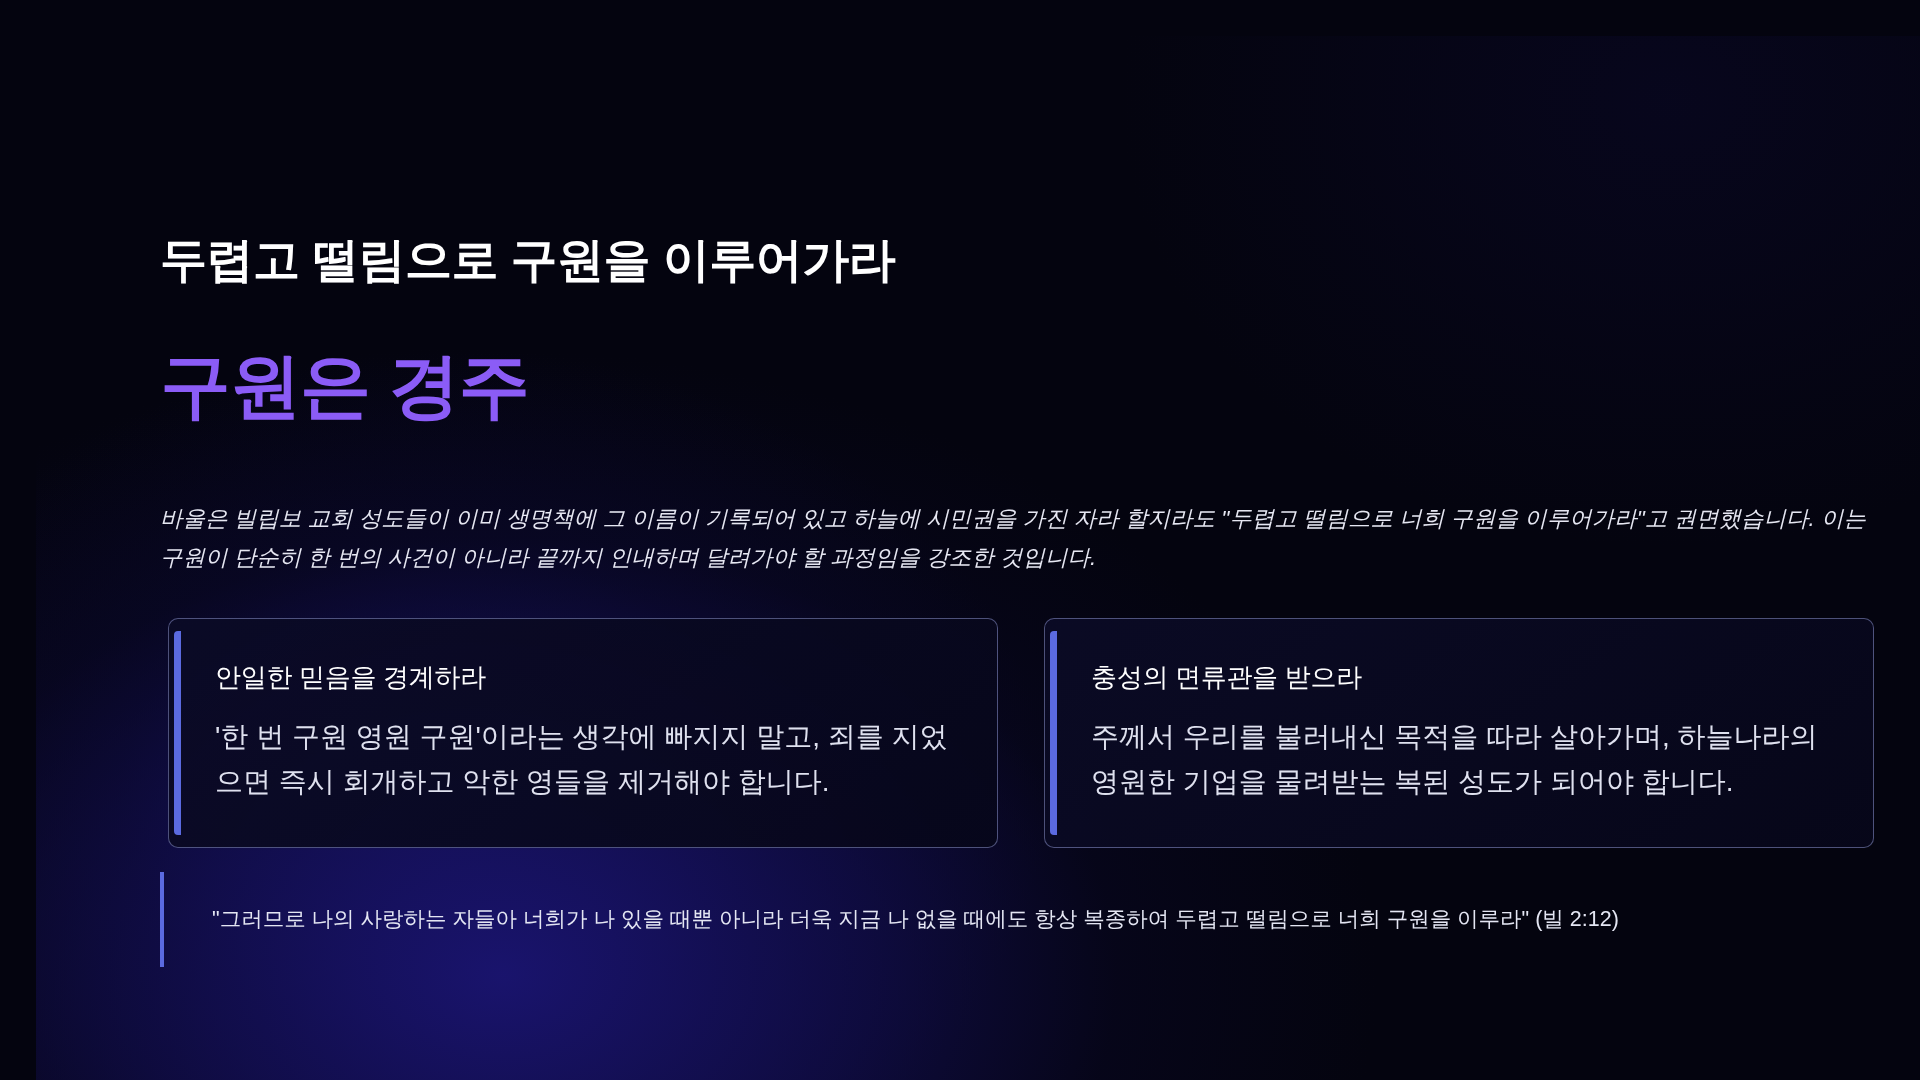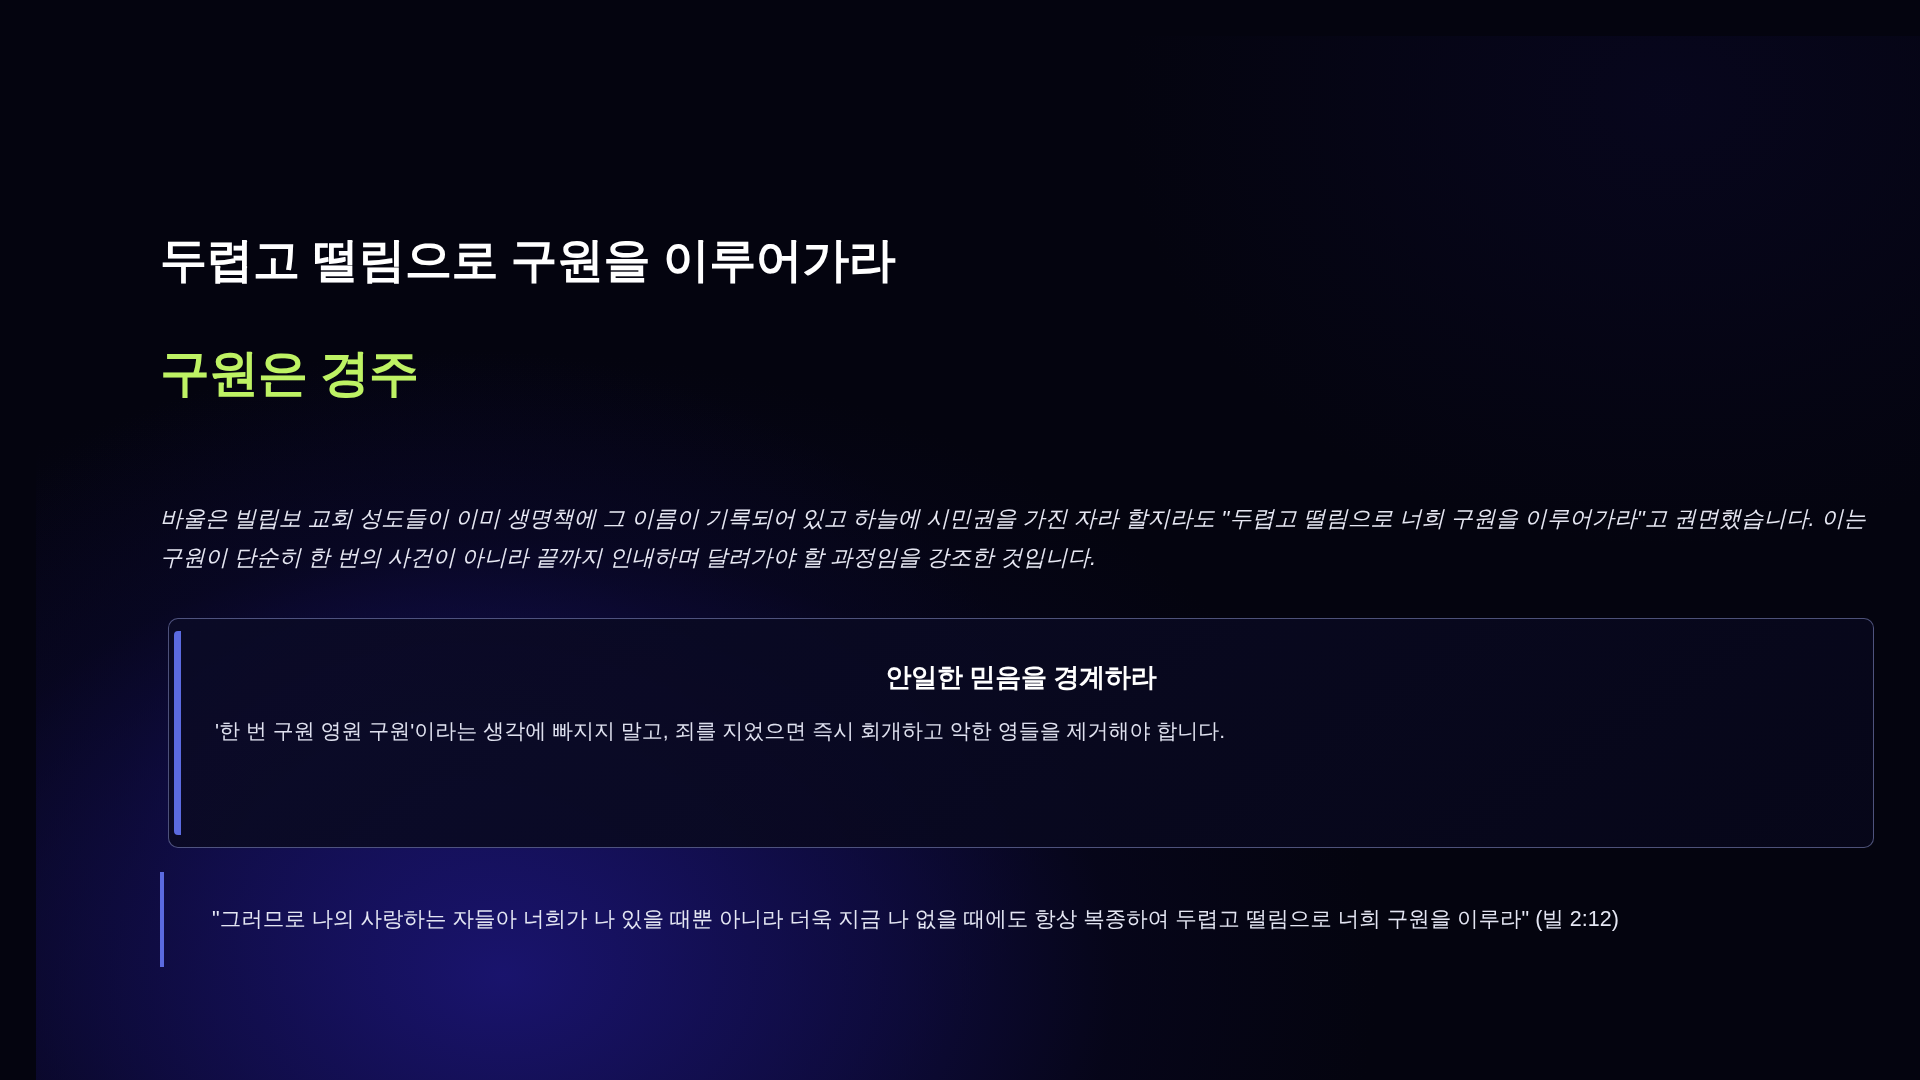"구원은 경주" .main-title { color: #bef264 -> #8b5cf6; font-size: 50px -> 71px }
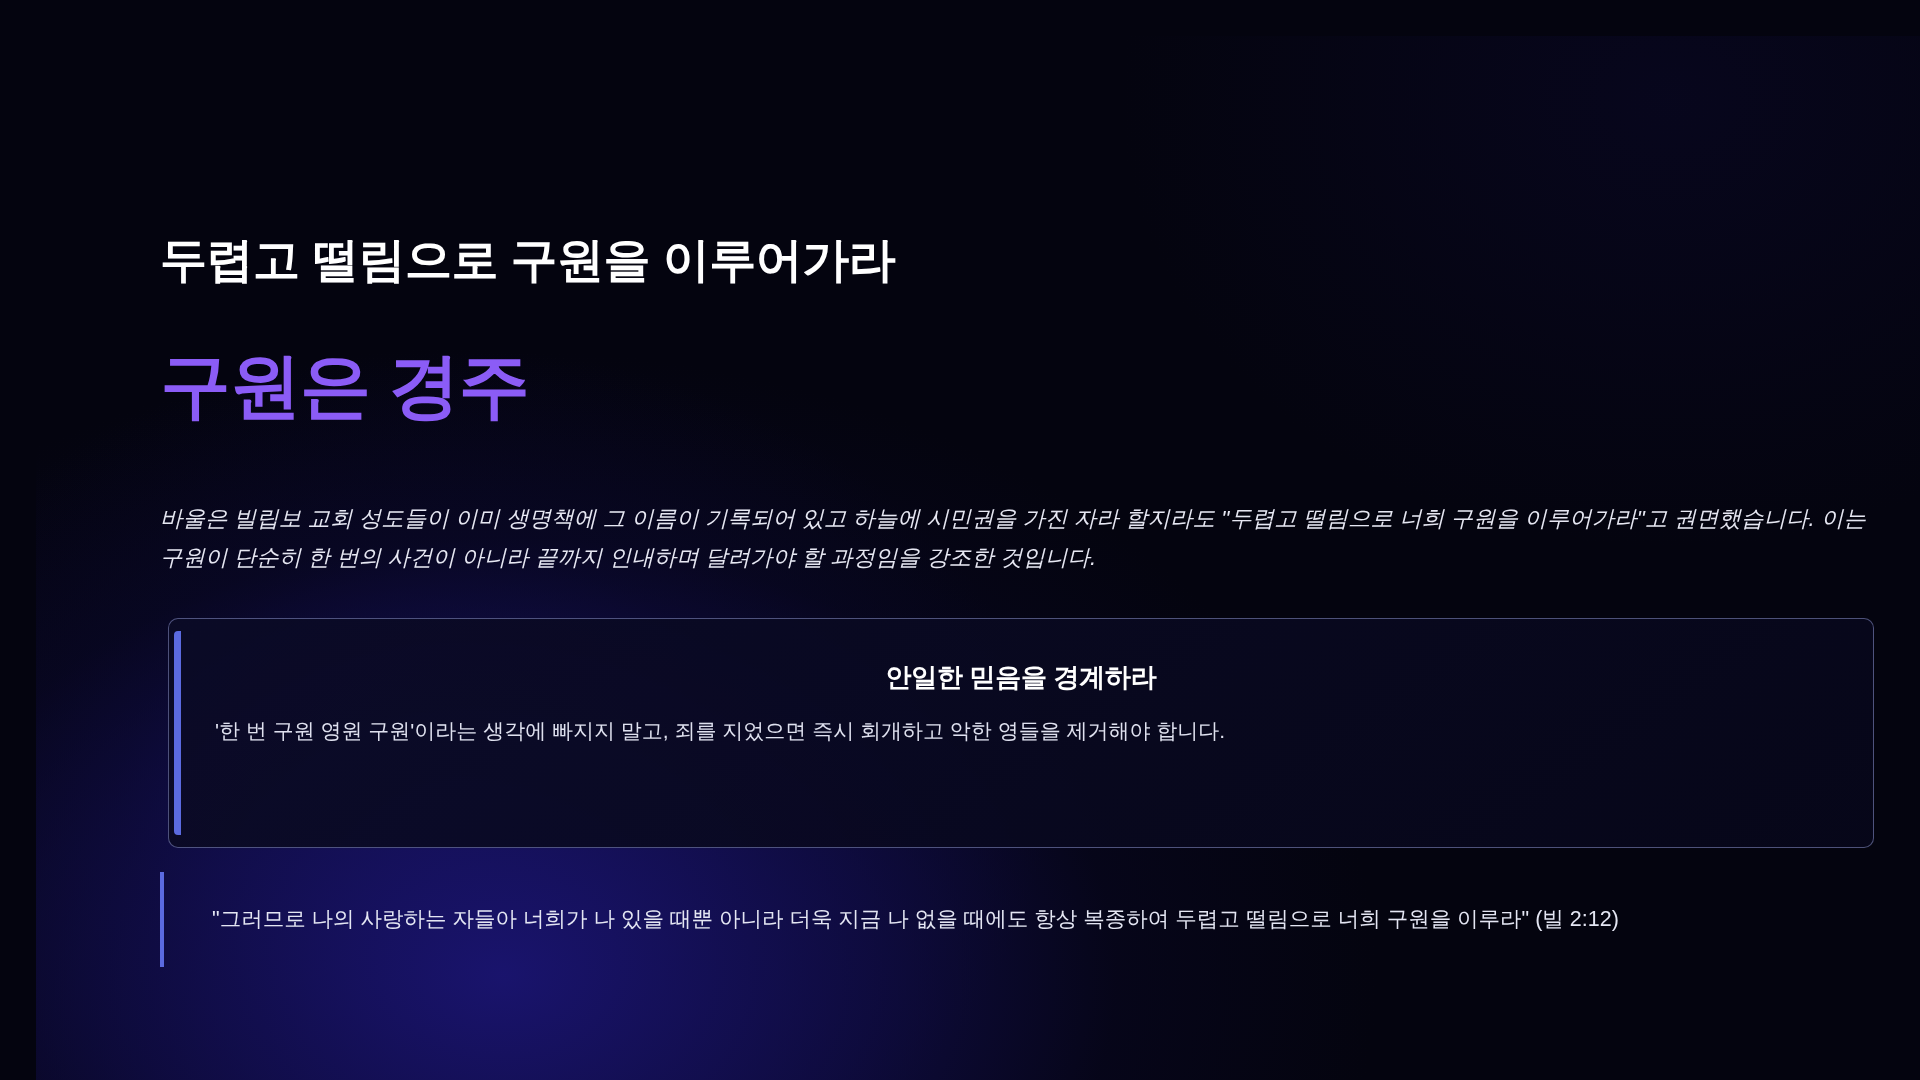"안일한 믿음을 경계하라" .card-title { font-weight: 700 -> 400; text-align: center -> none }
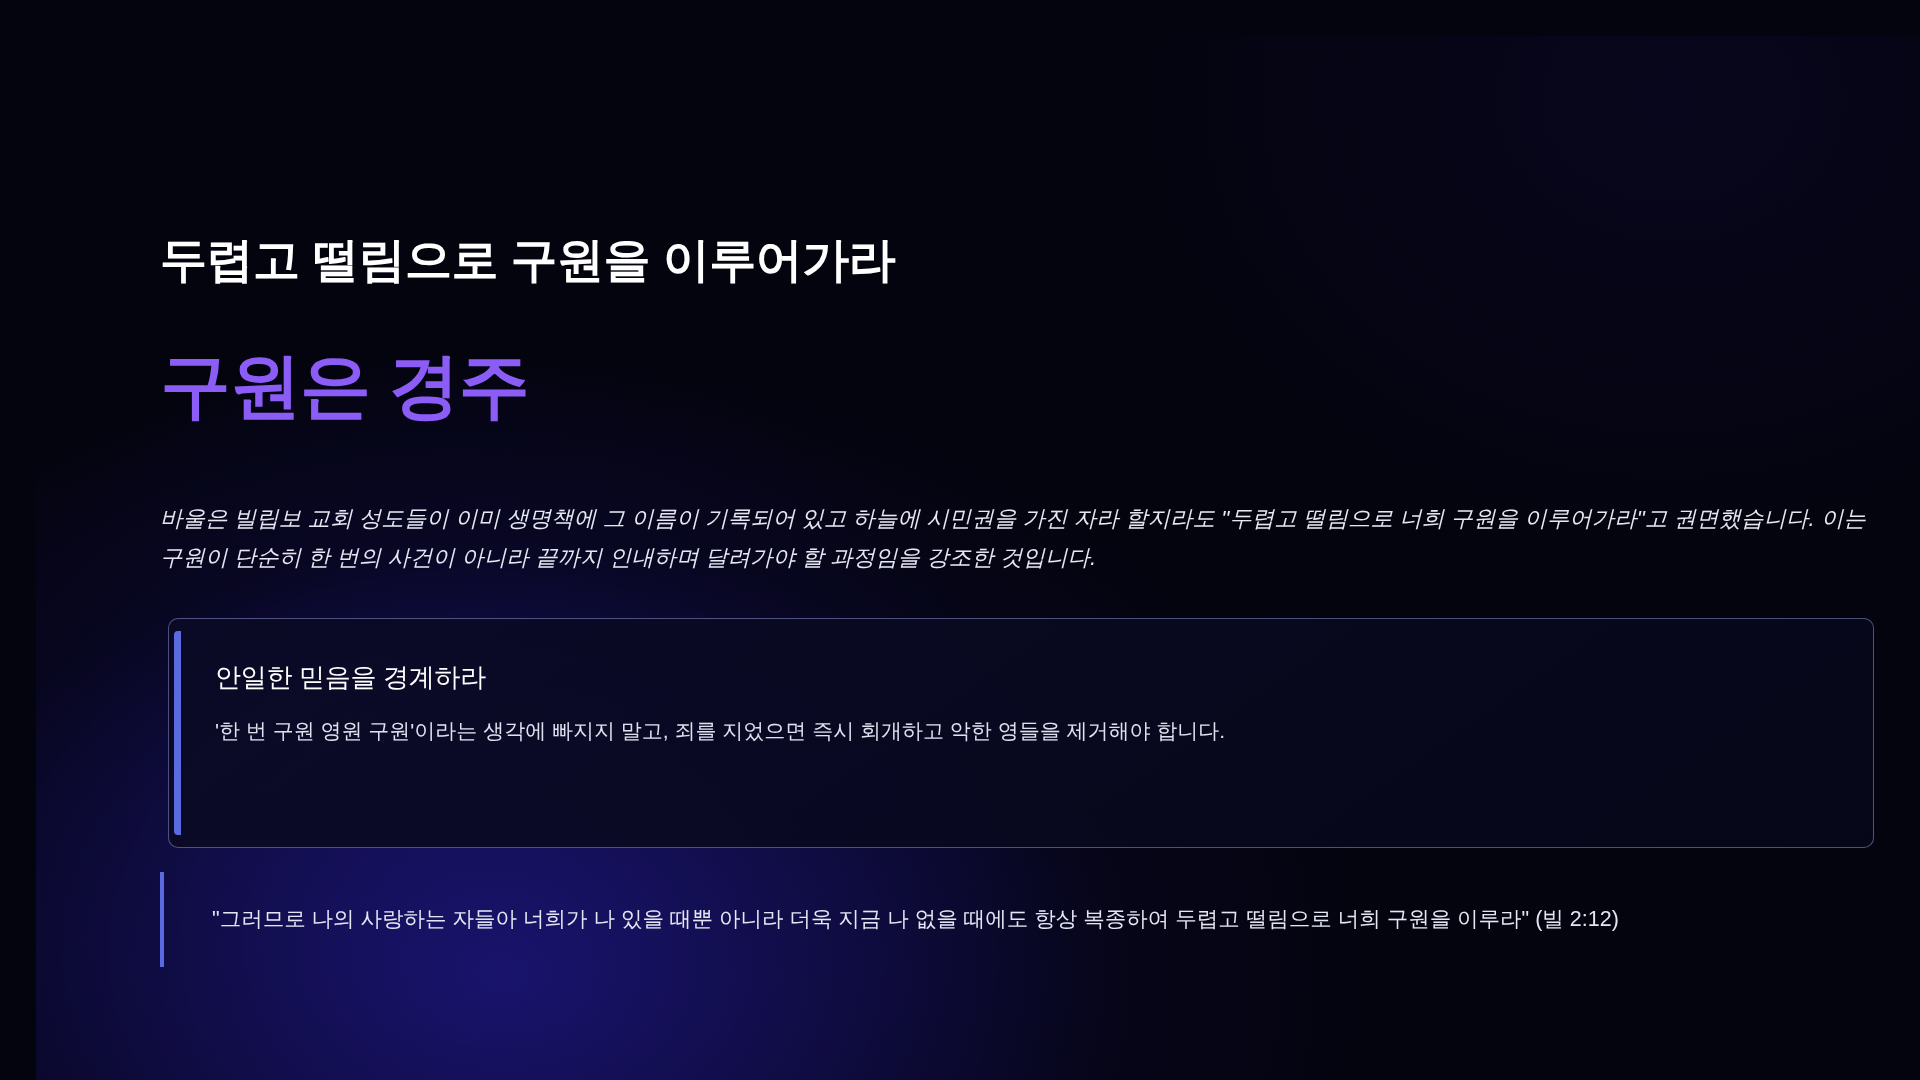"충성의 면류관을 받으라" div.card { html: none -> <div> <div></div> <div>충성의 면류관을 받으라</div> <div>주께서 우리를 불러내신 목적을 따라 살아가며, 하늘나라의 영원한 기업을 물려받는 복된 성도가 되어야 합니다.</div> </div> }
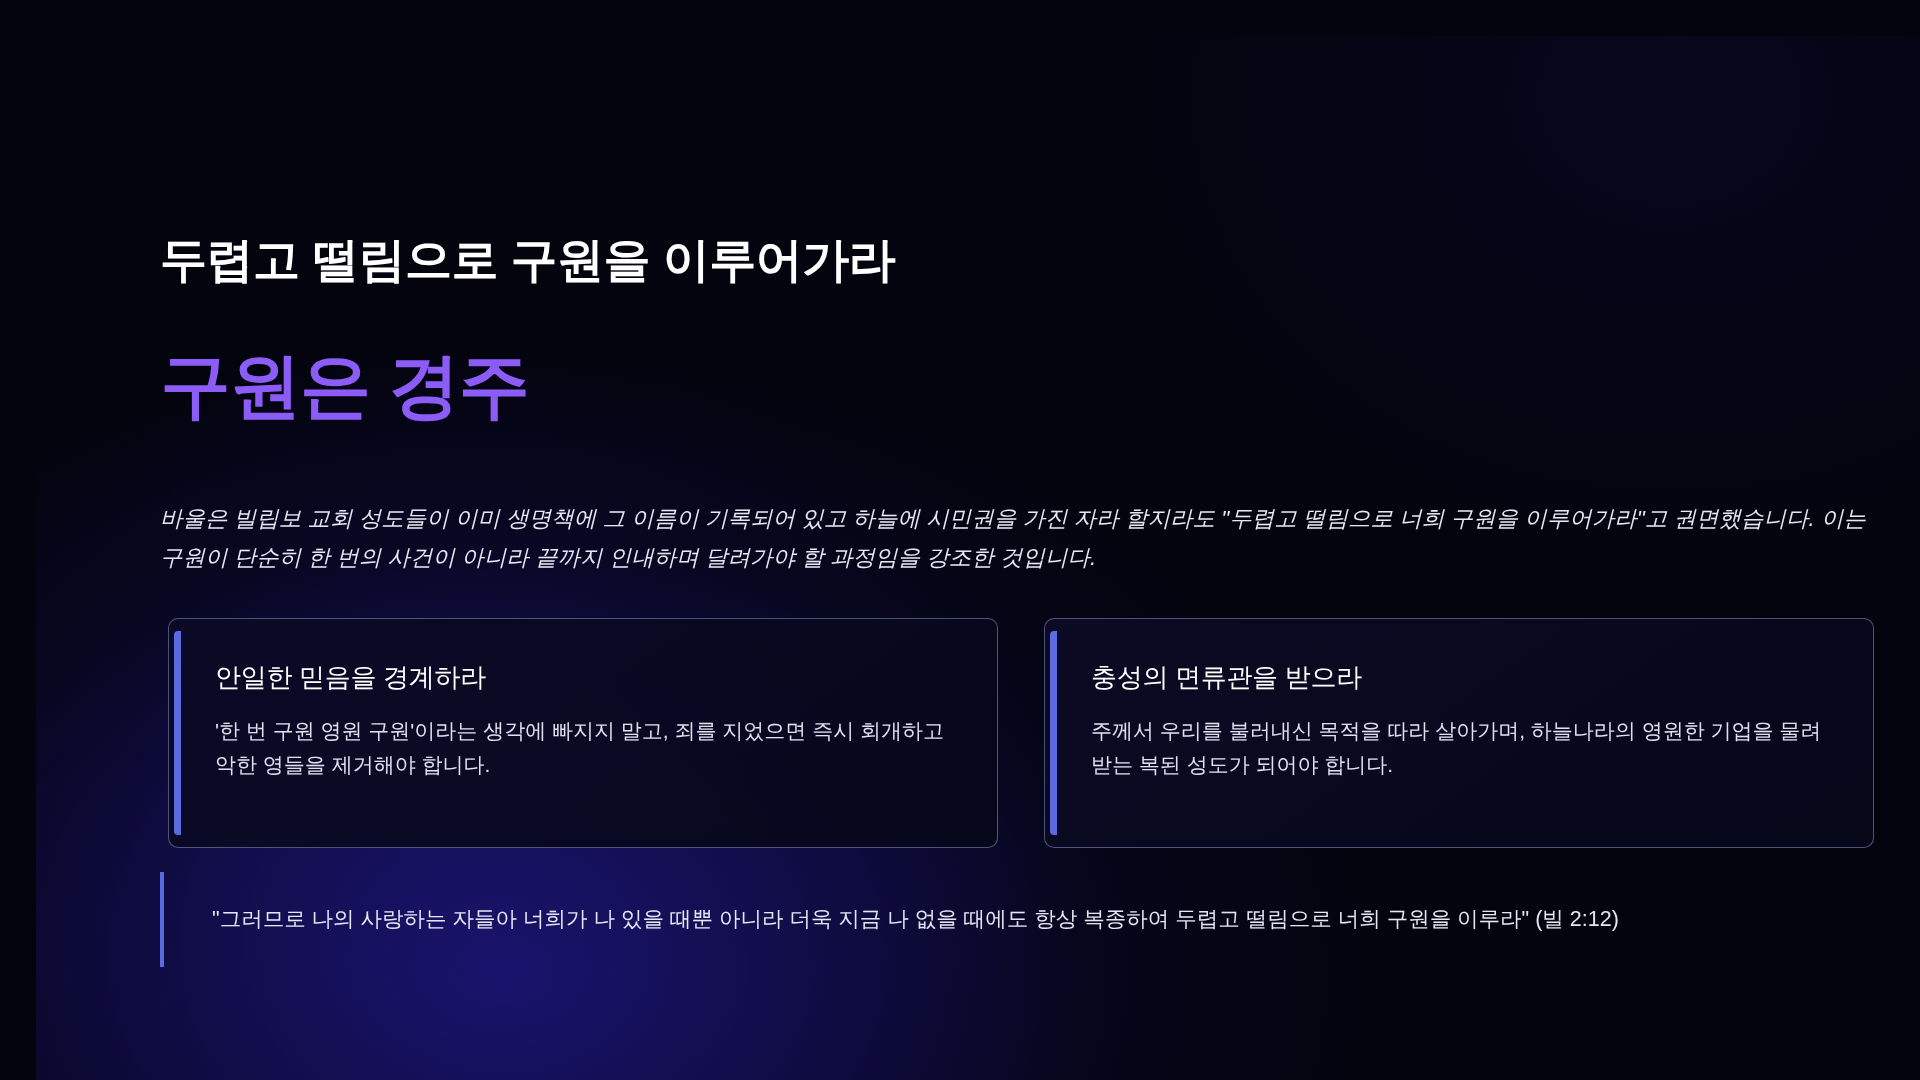"'한 번 구원 영원 구원'이라는" .card-body { font-size: 21px -> 28px }
